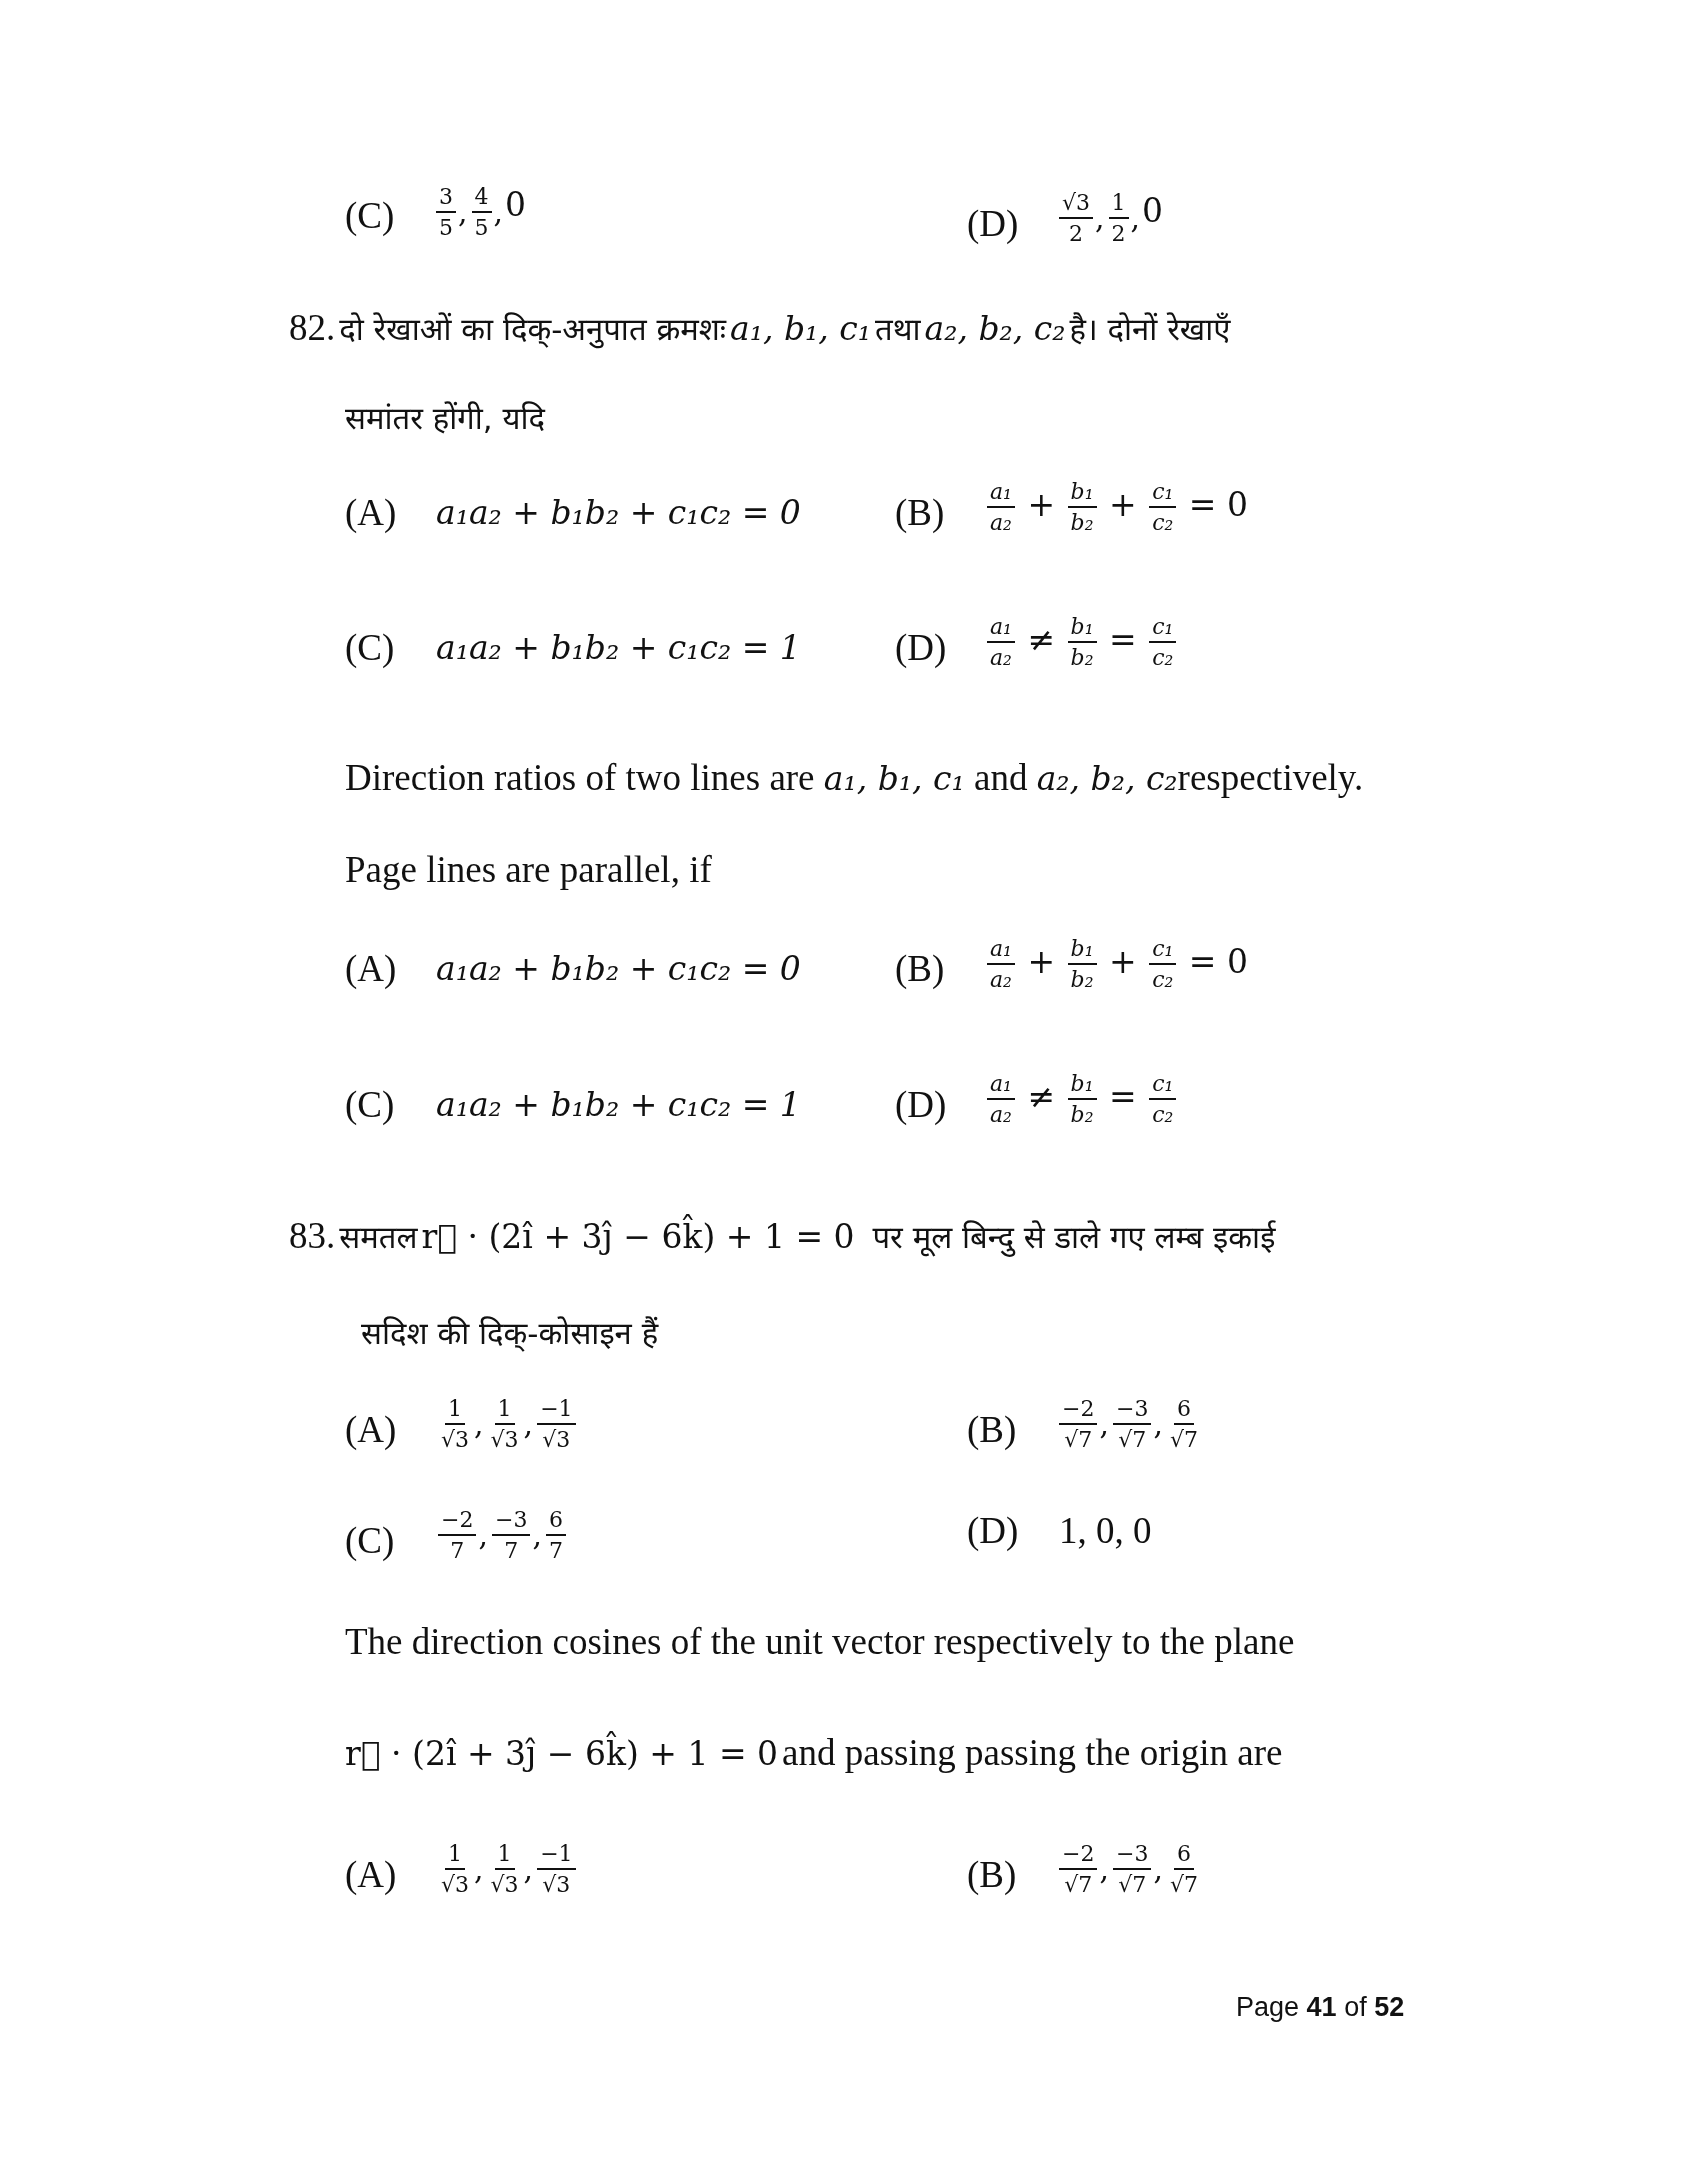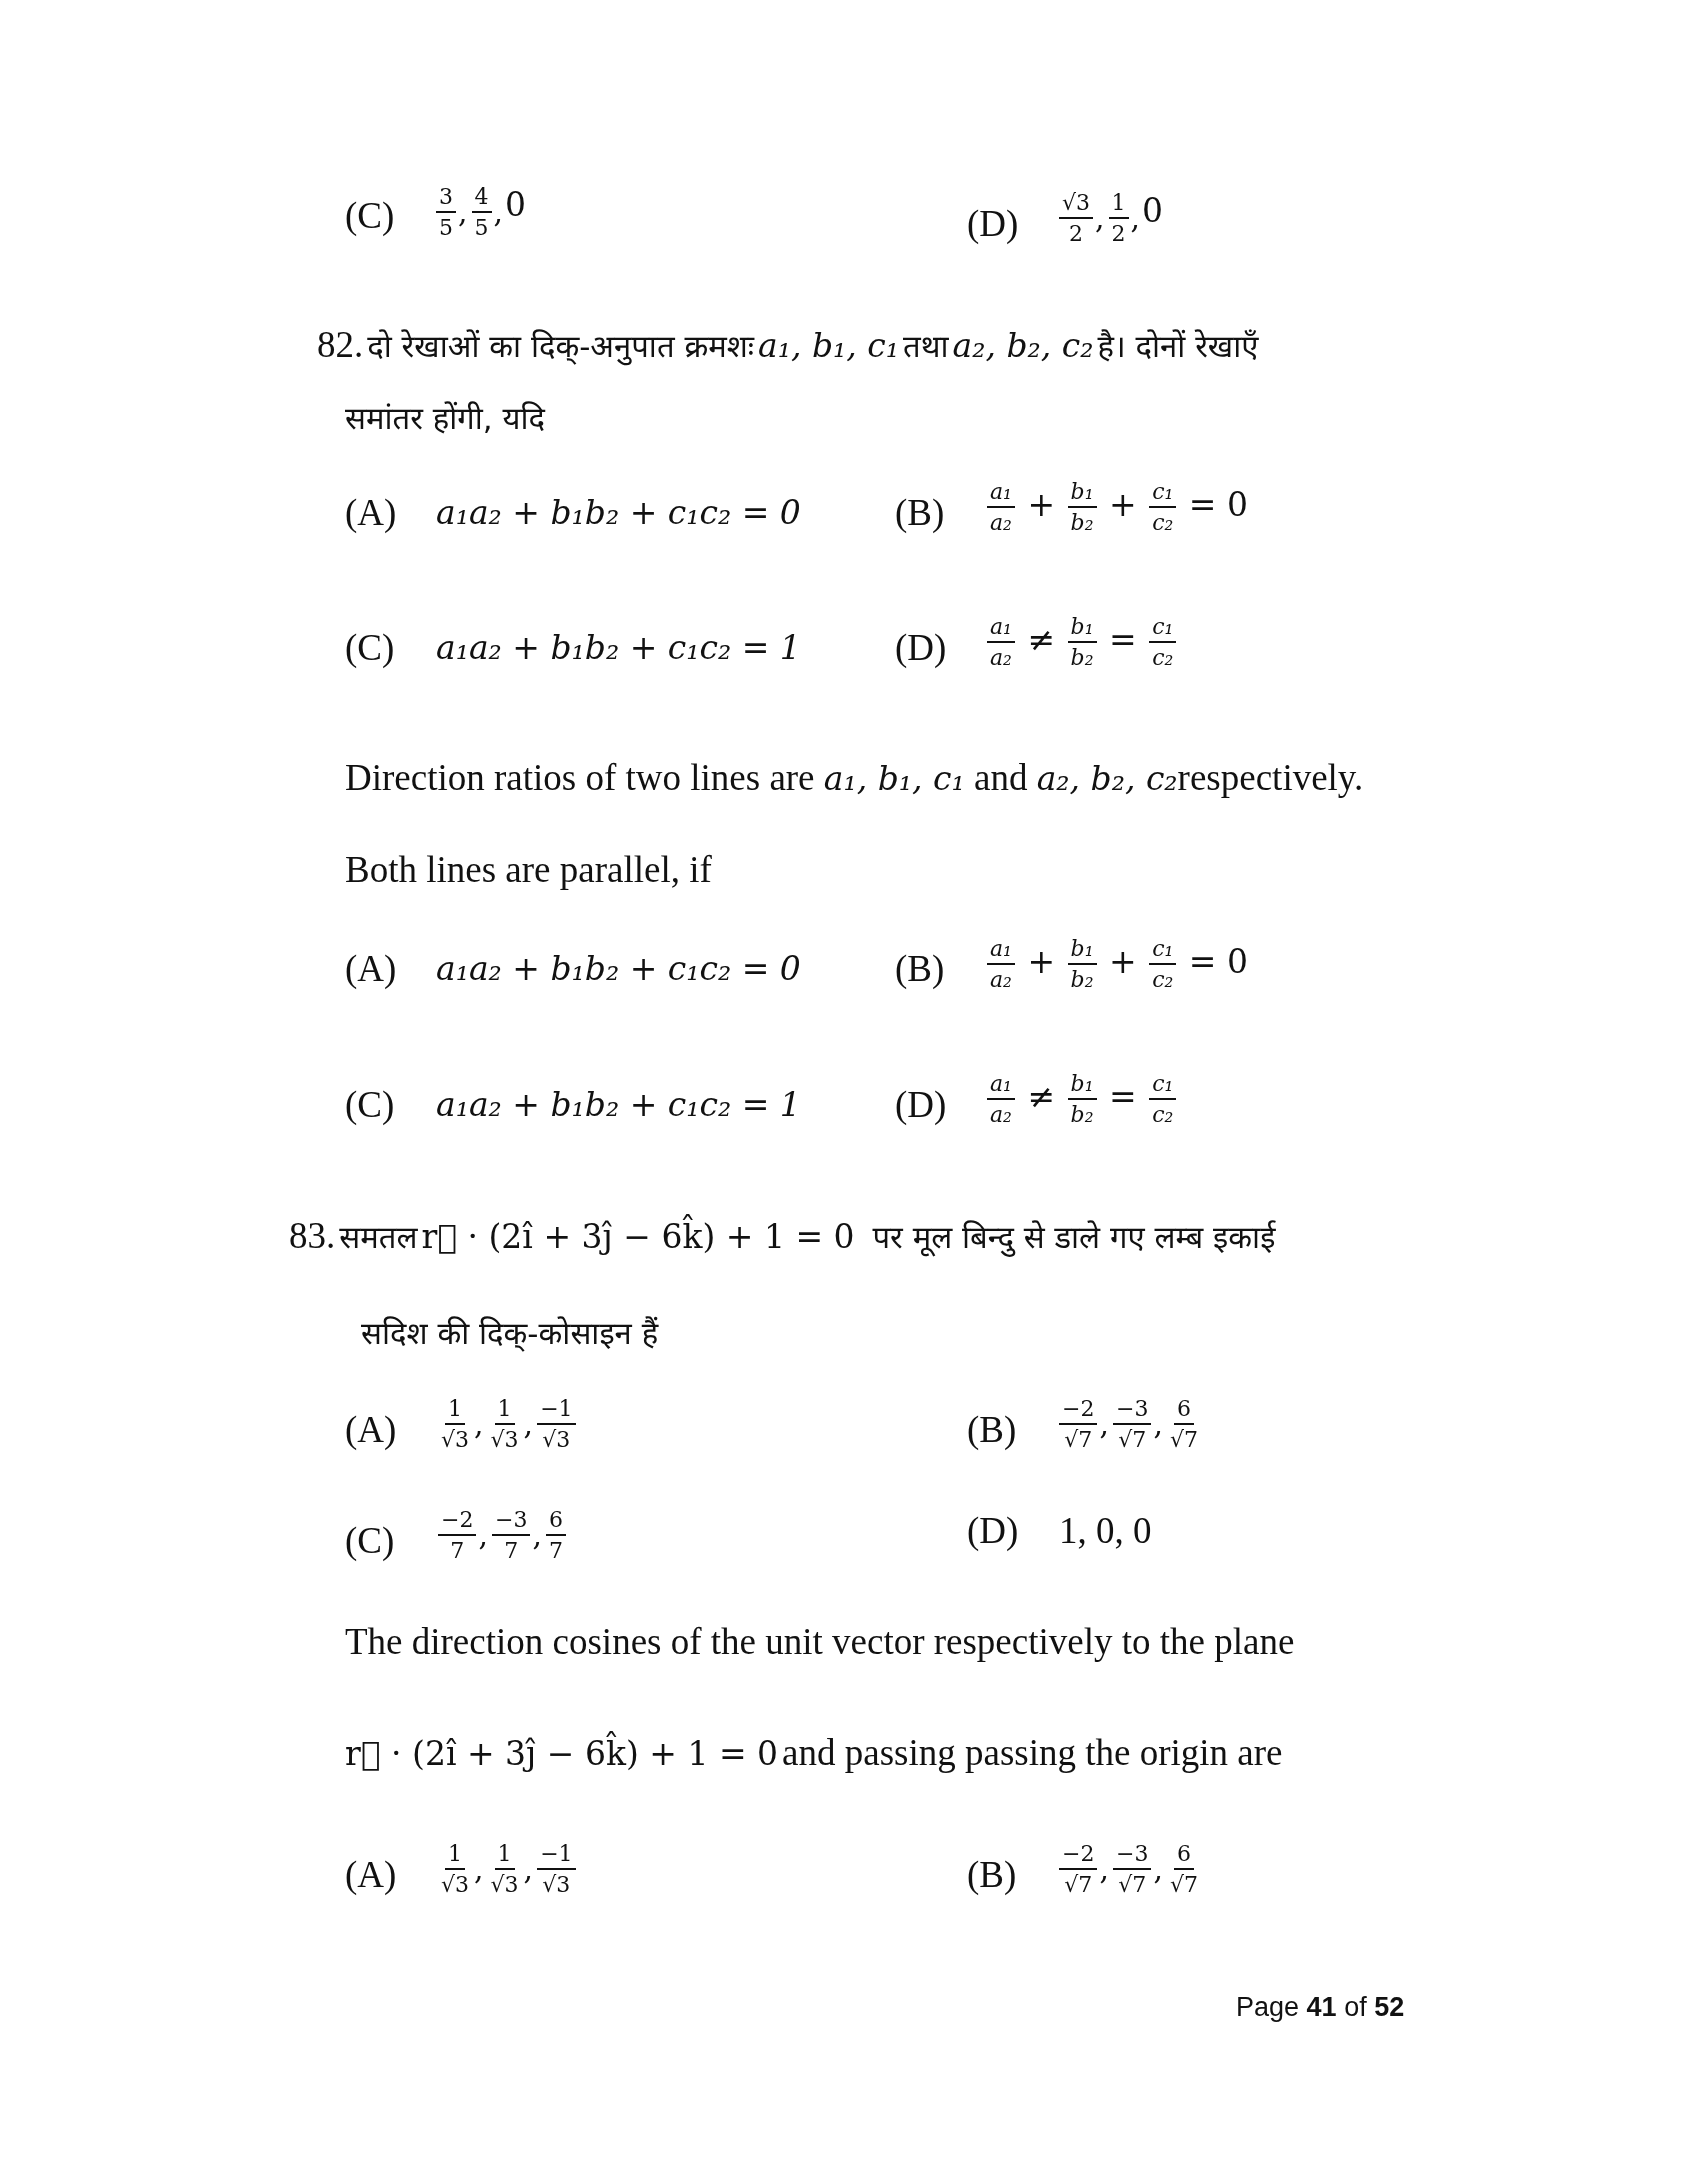"82. दो रेखाओं का दिक्-अनुपात" div.abs { margin-left: 28px -> none; top: 323px -> 306px }
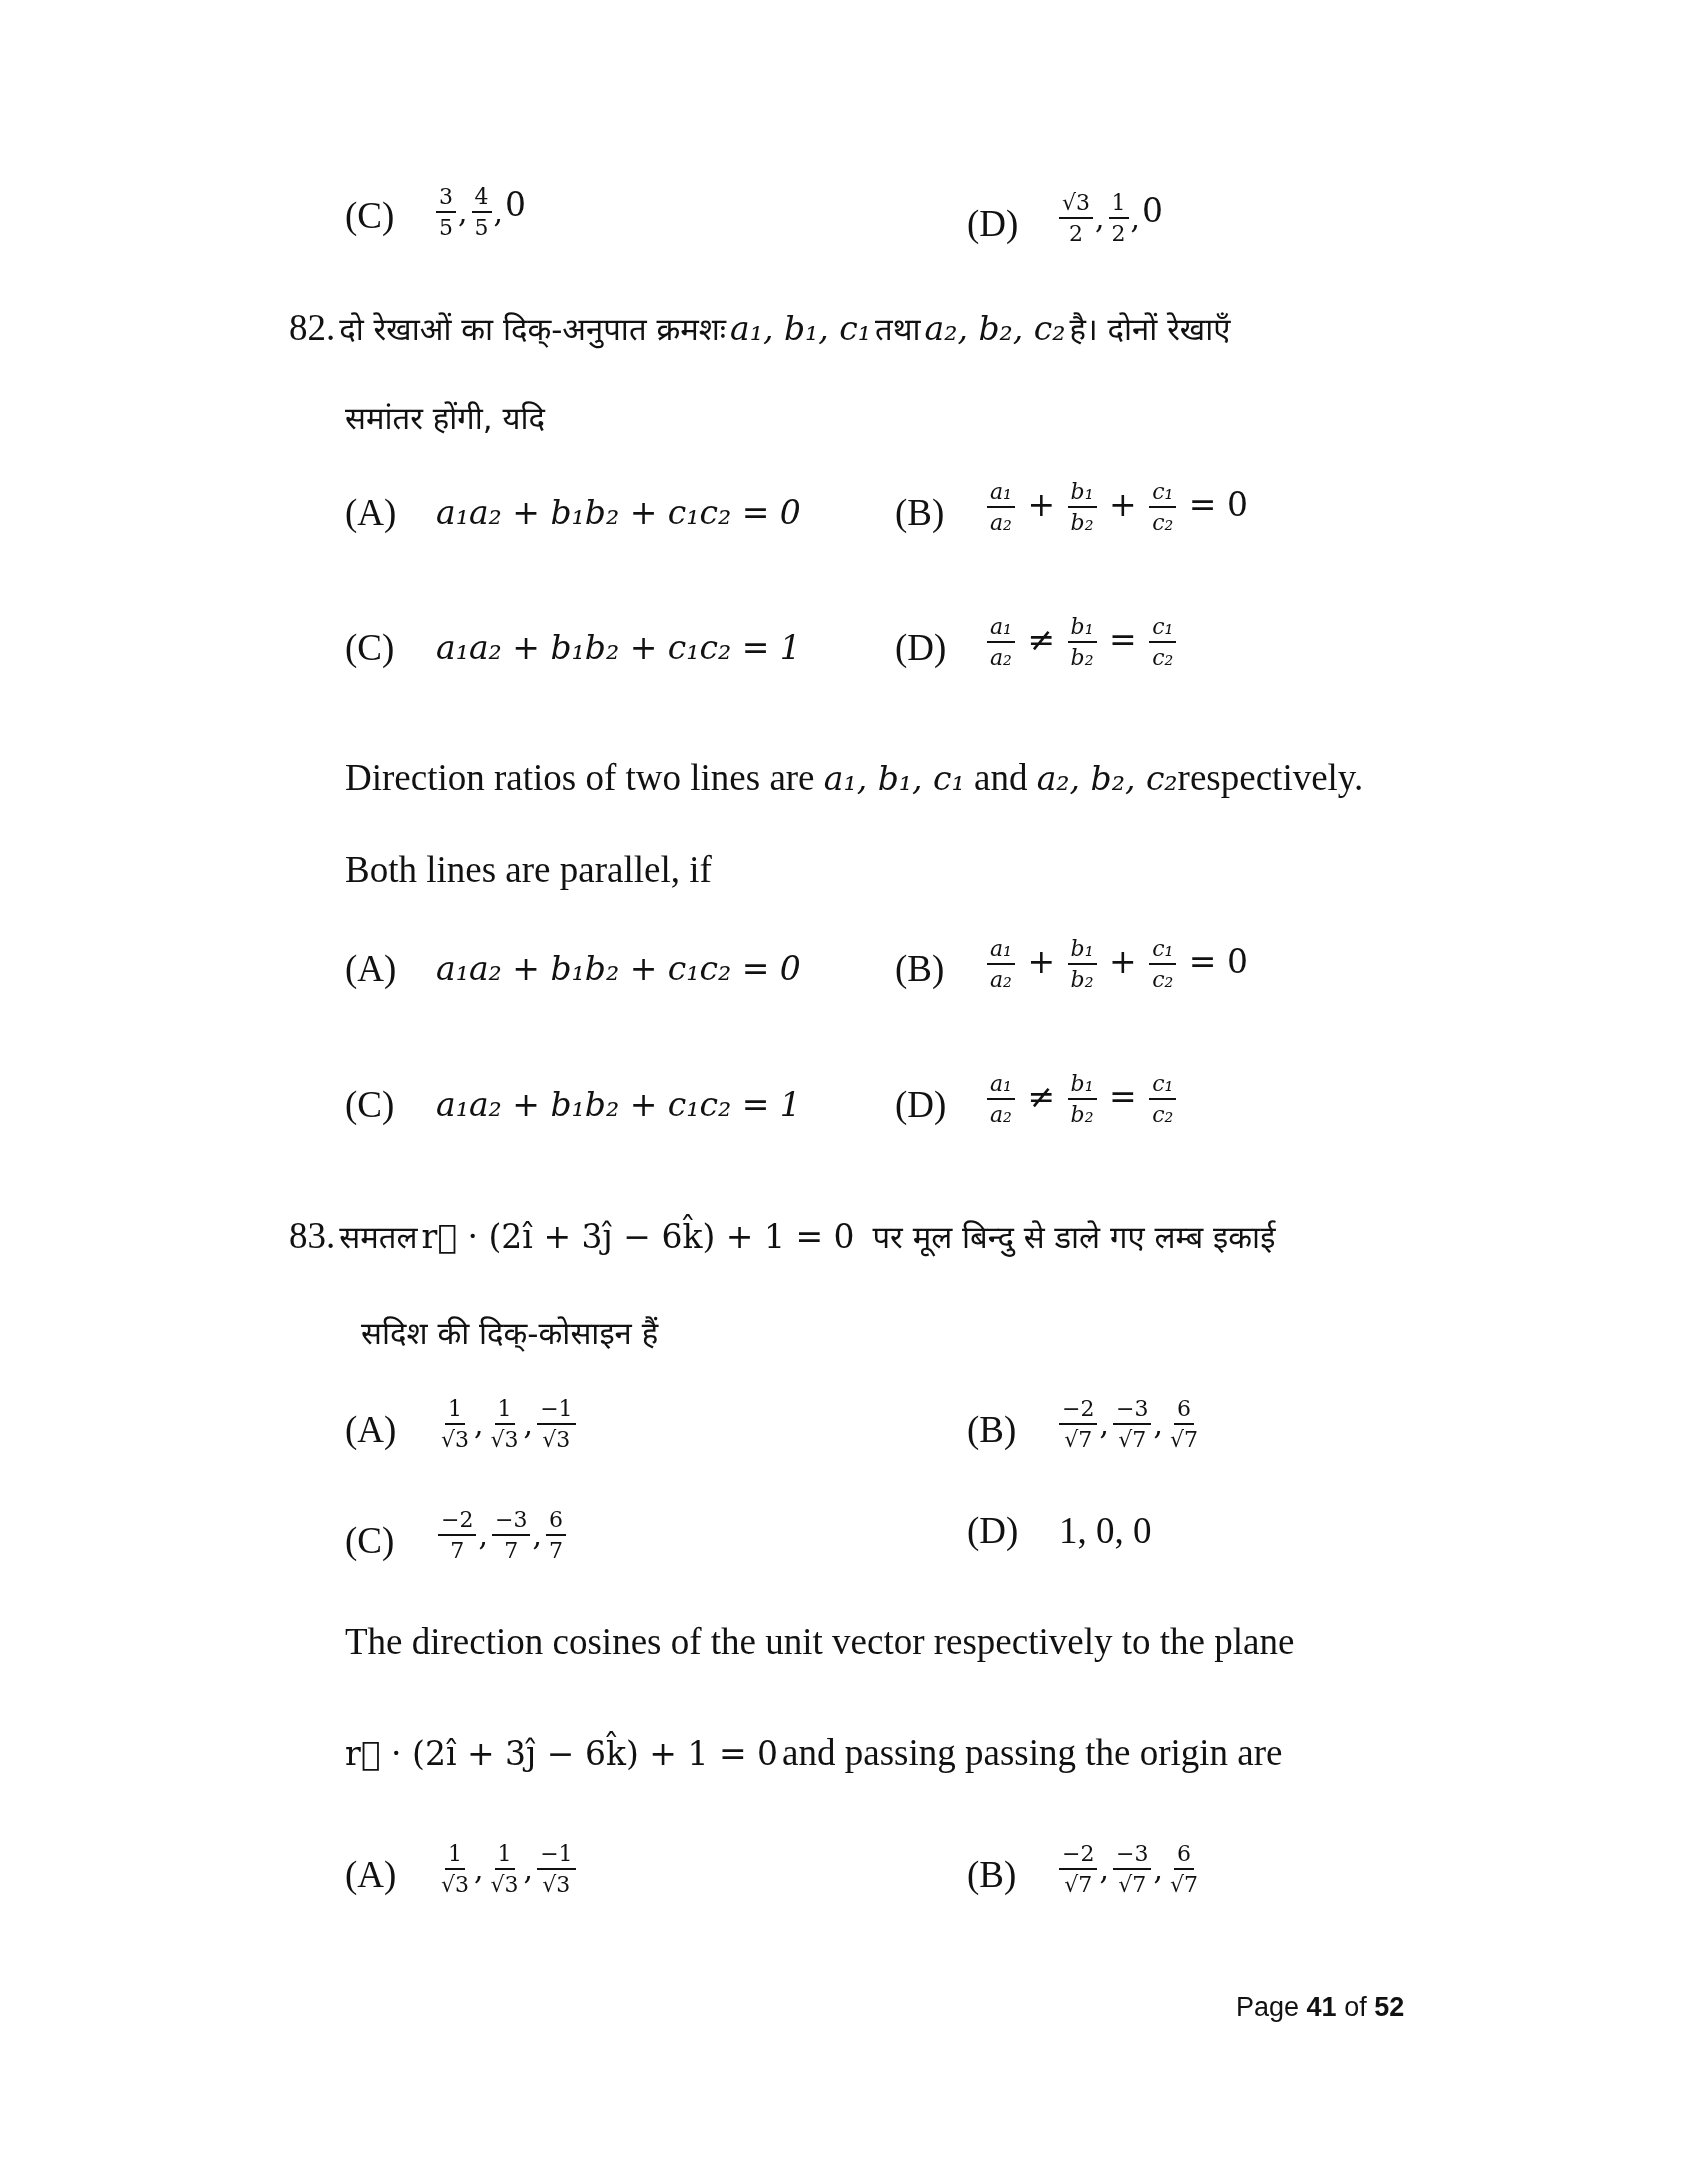"Both lines are parallel, if" div.abs { text: Both -> Page }
